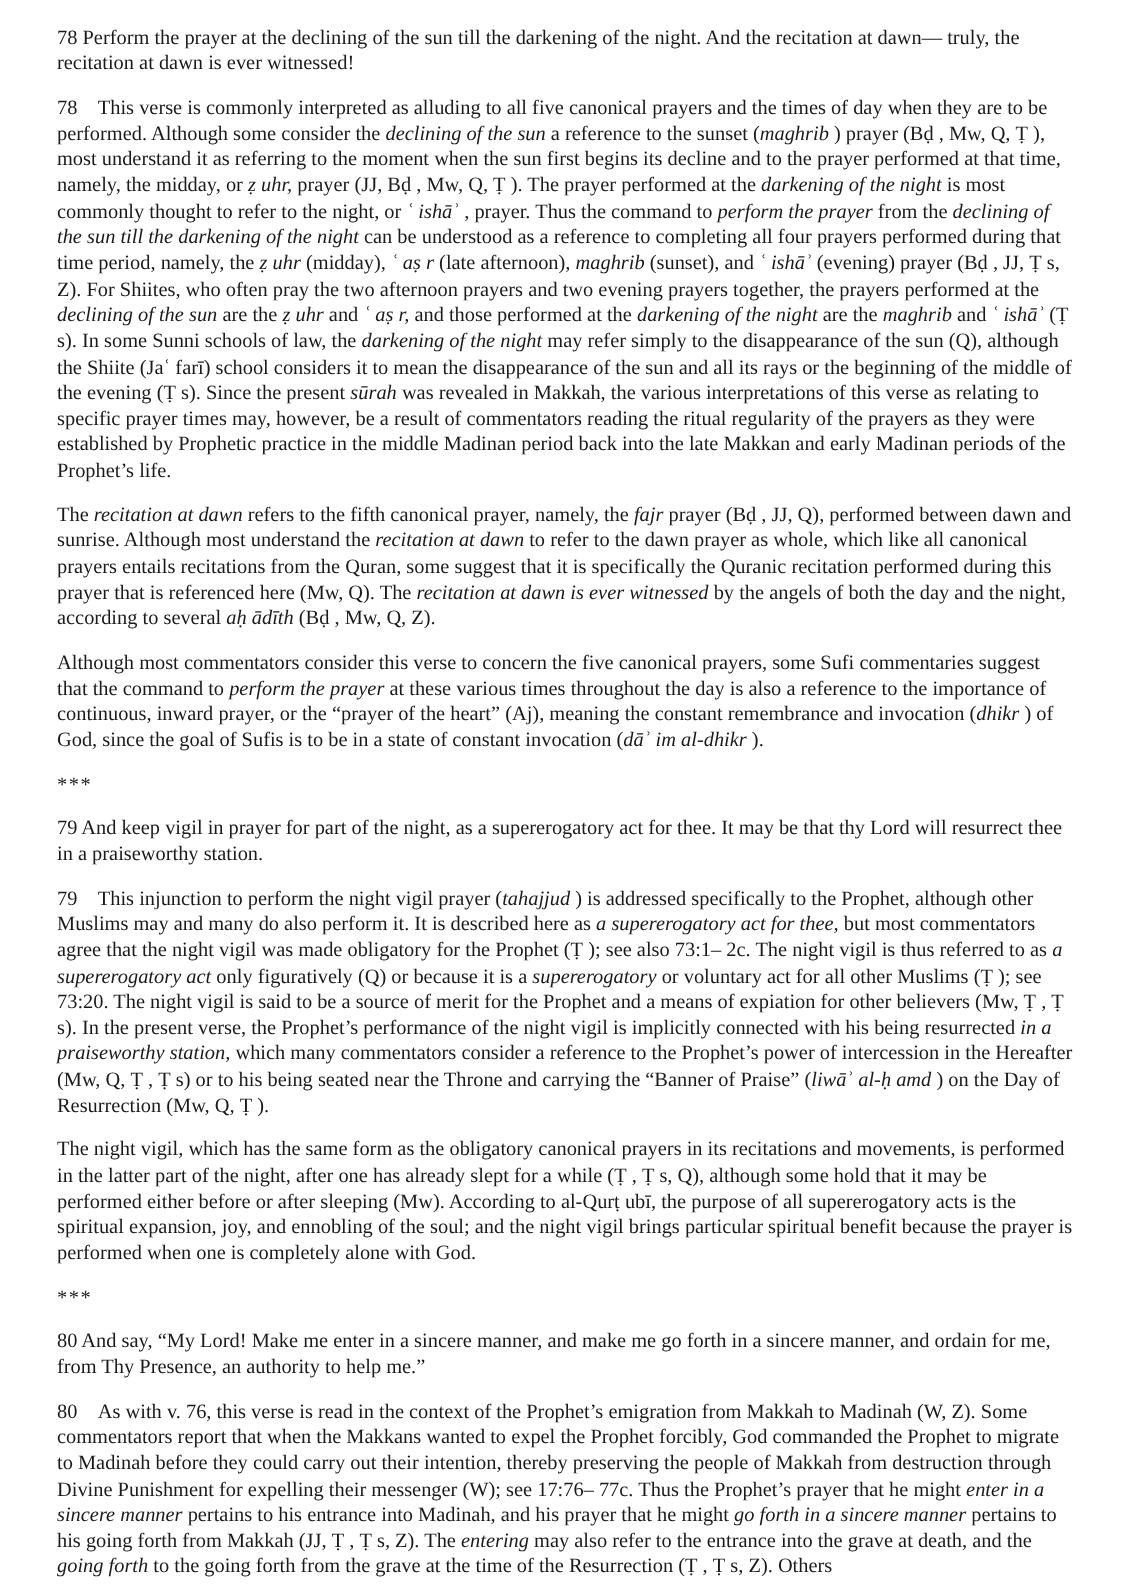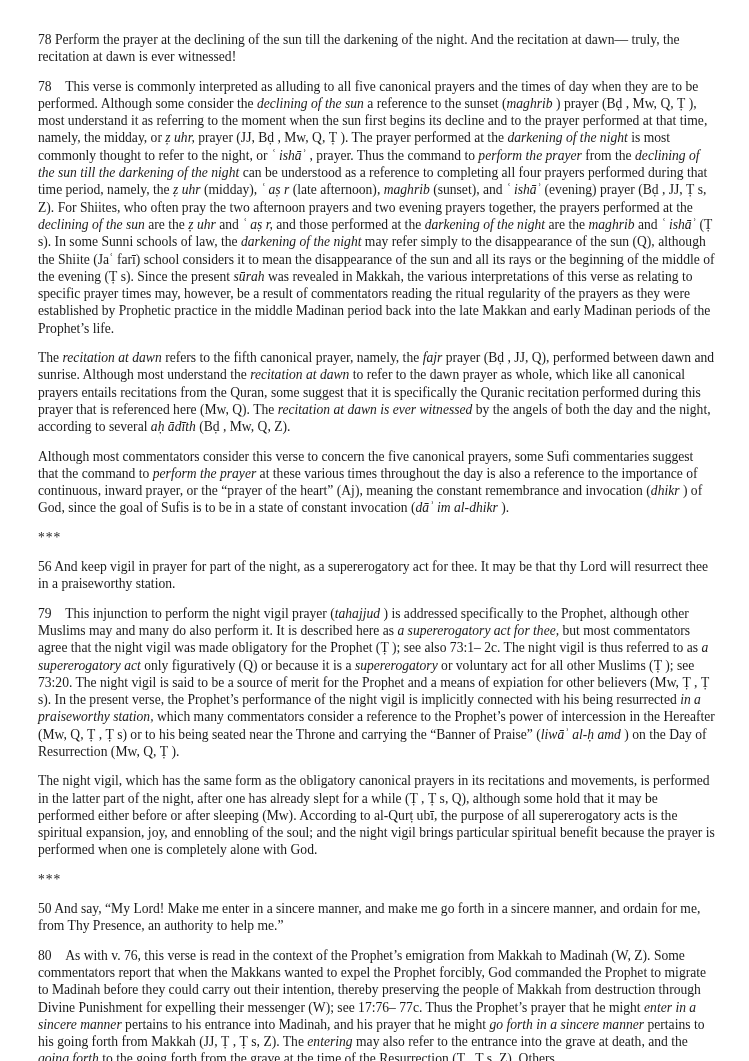"78 Perform the prayer at" .page { padding: 31px 33px 20px 38px -> 16px 33px 20px 38px }
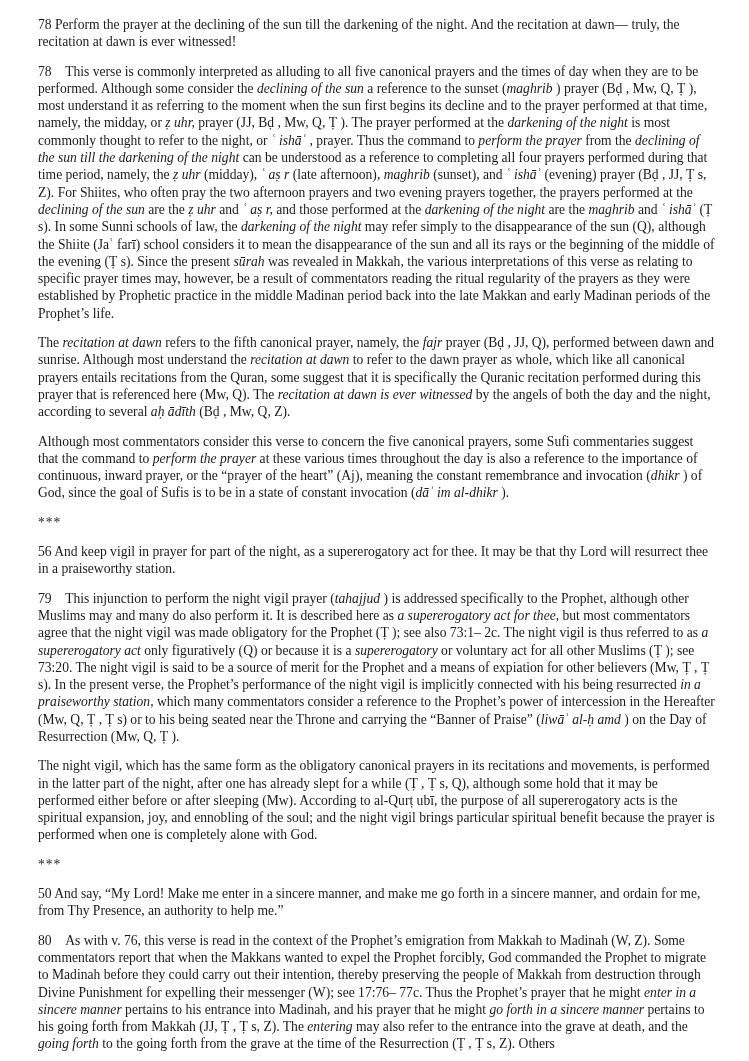"56 And keep vigil in" p { text: 56 -> 79 }
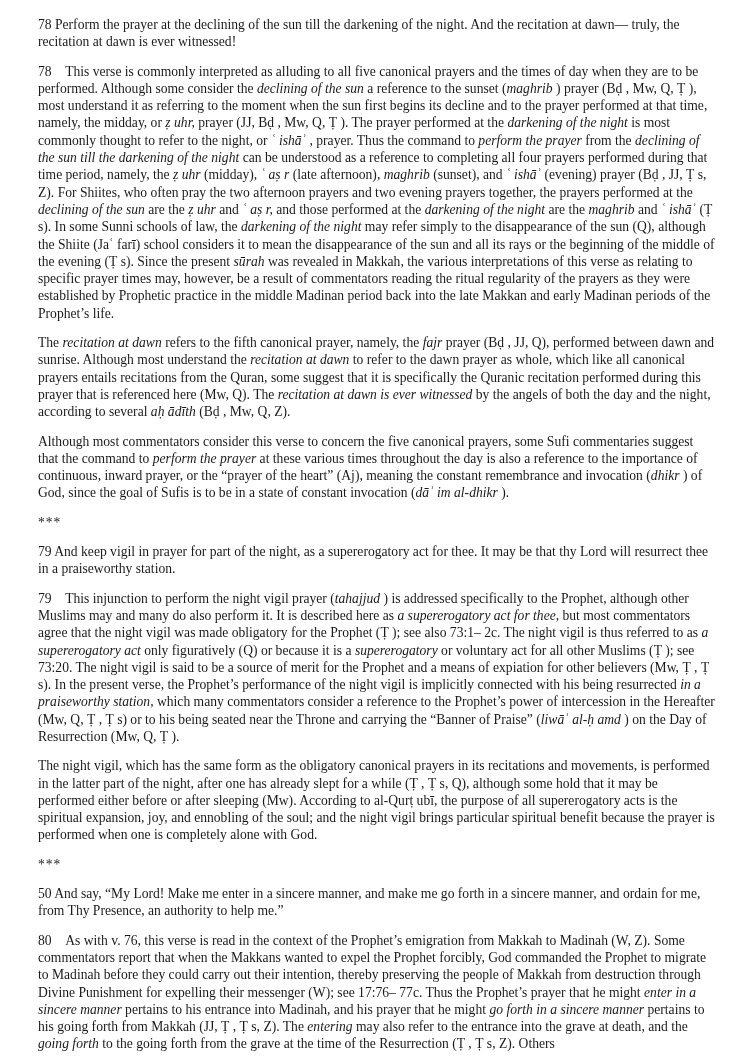"50 And say, “My Lord!" p { text: 50 -> 80 }
